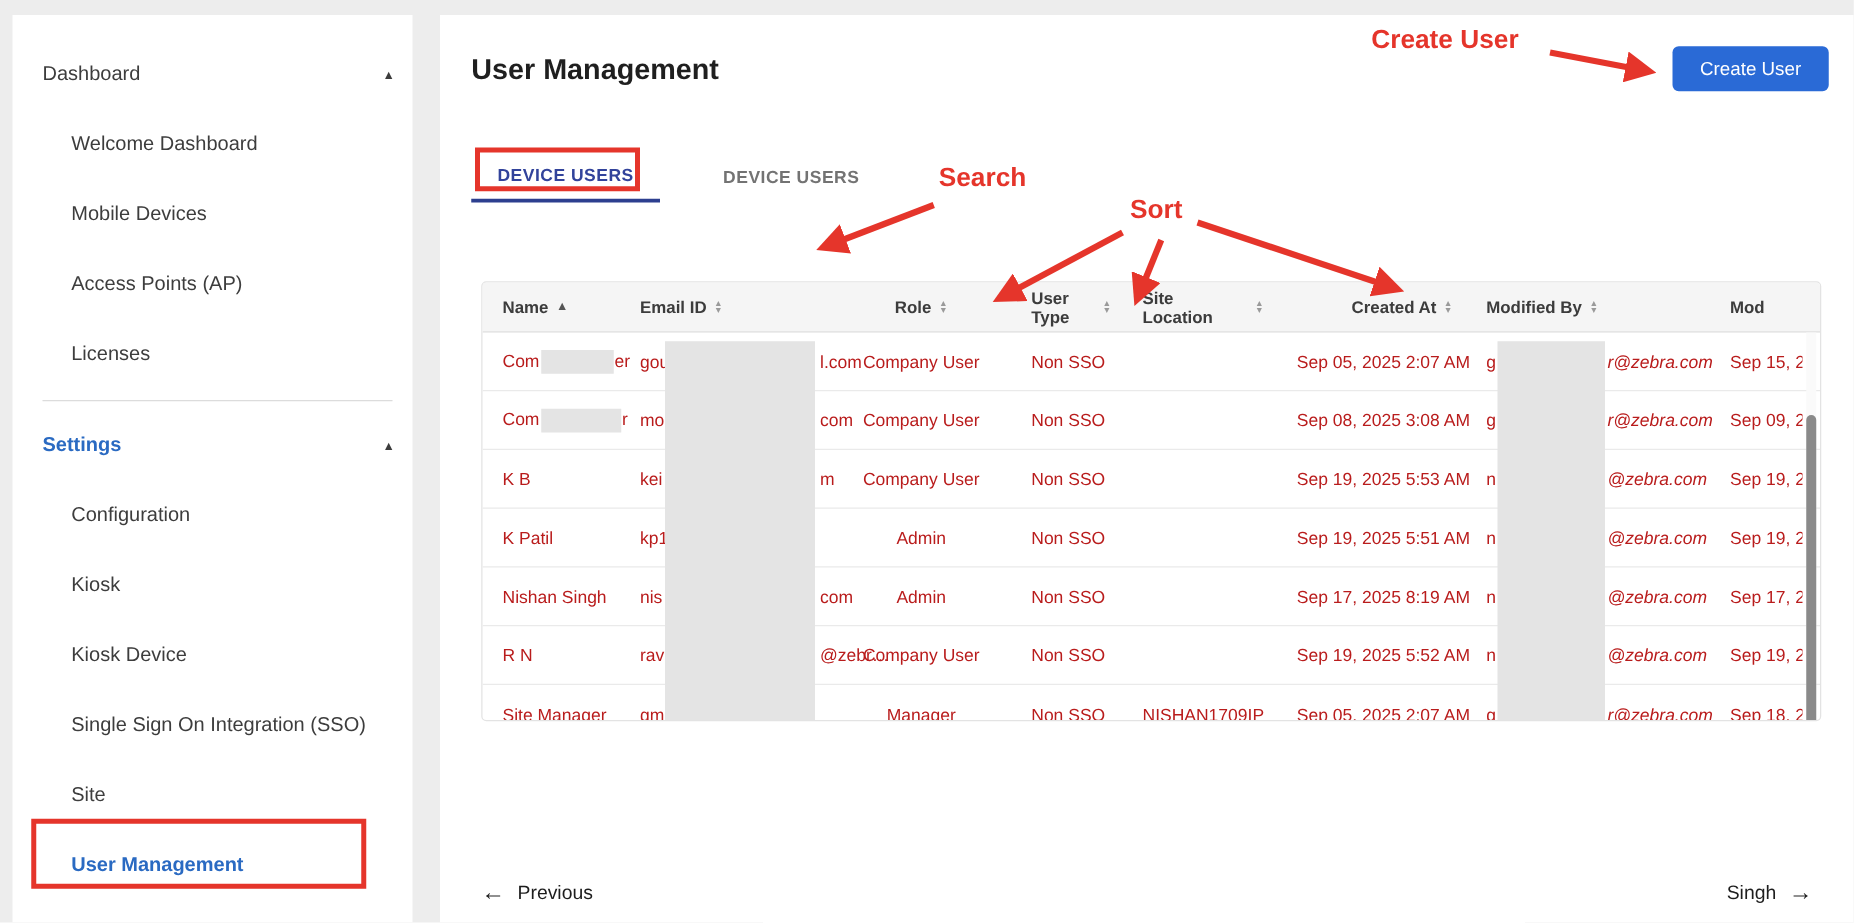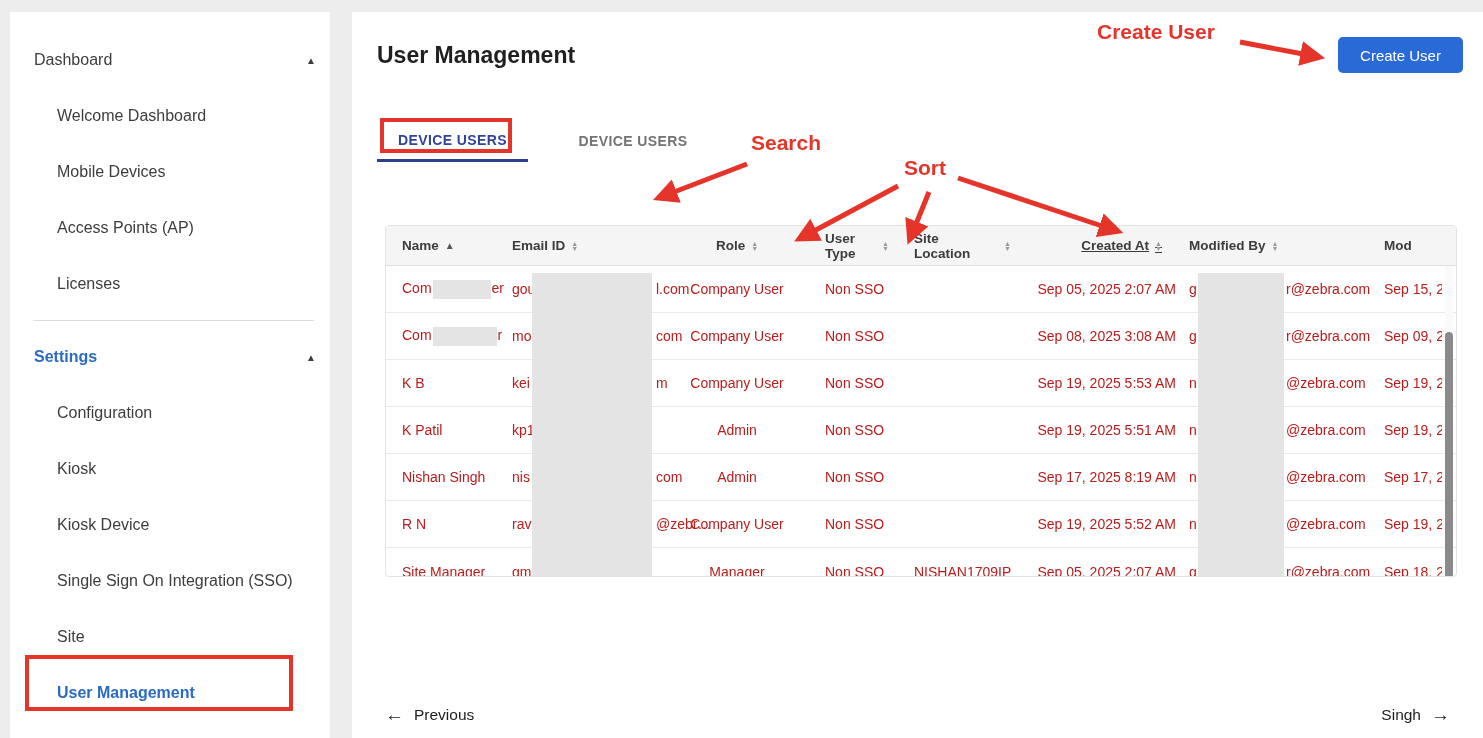"Created At" .th.c-created { text-decoration: underline -> none }
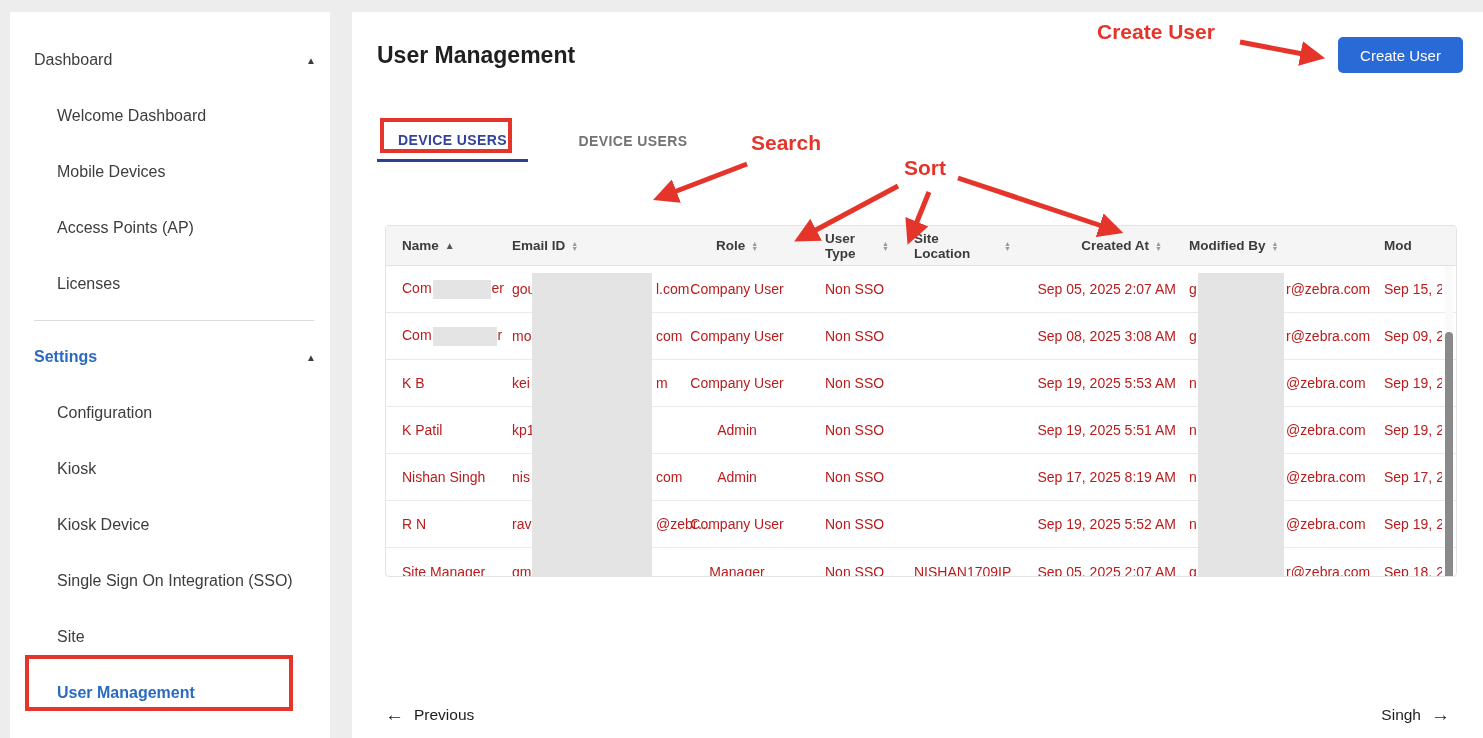"r@zebra.com" .suffix-modby { font-style: none -> italic }
